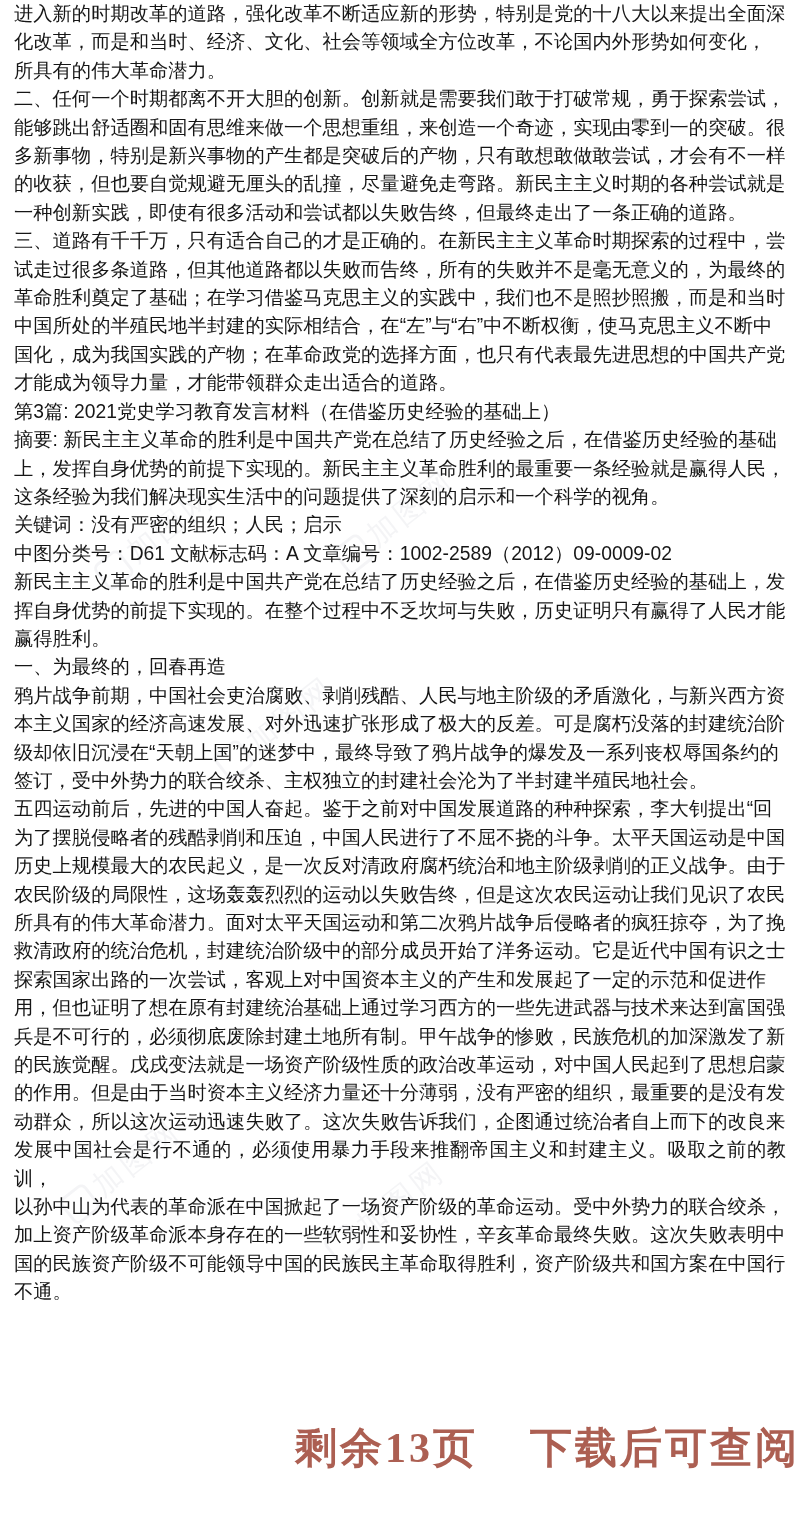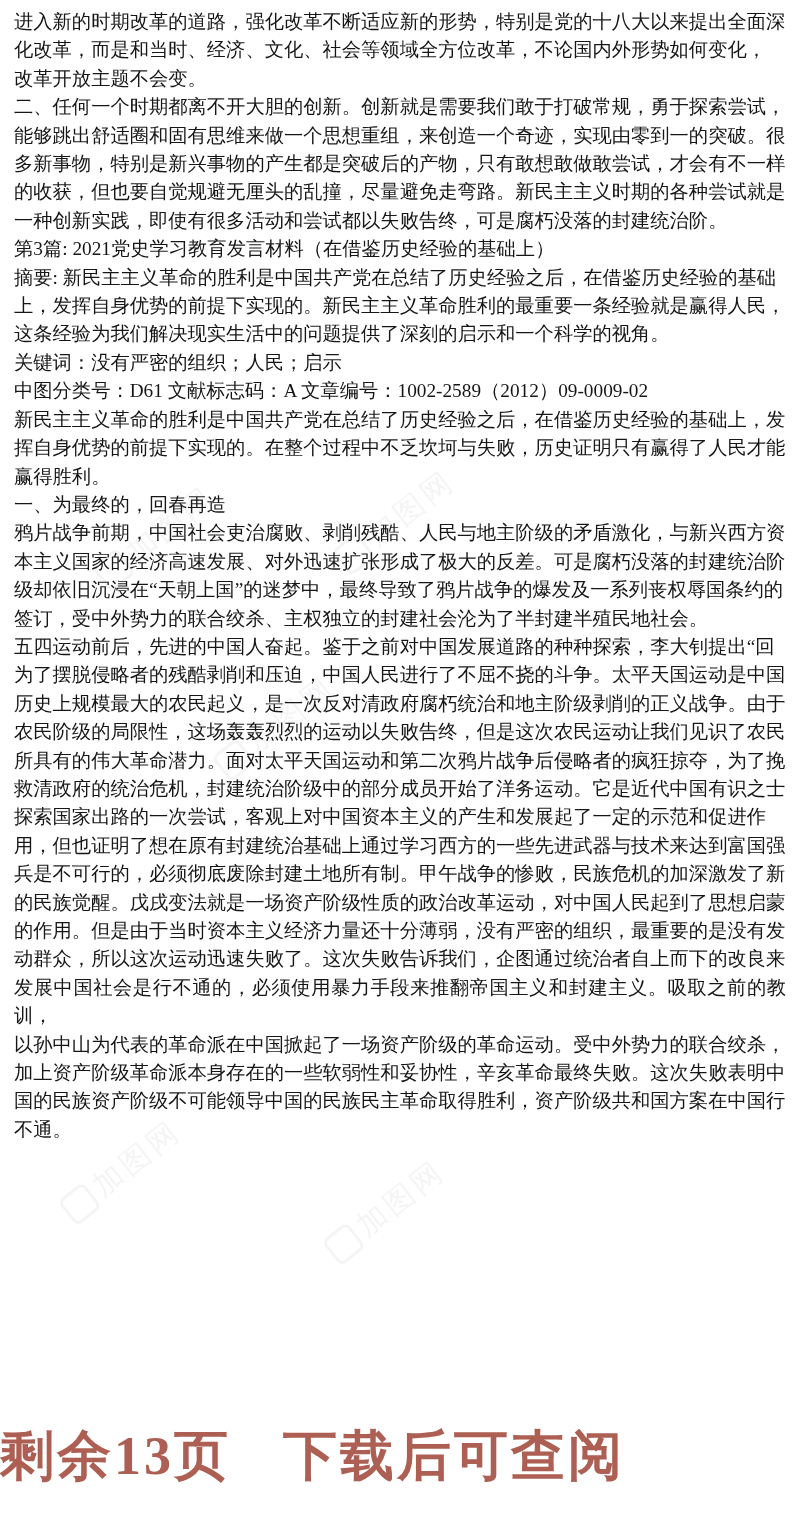"进入新的时期改革的道路，强化改革不断适应新的形势，特别是党的十八大以来提出全面深" .doc { font-family: Liberation Serif, serif -> none; padding: 8px 14px -> 0 14px }
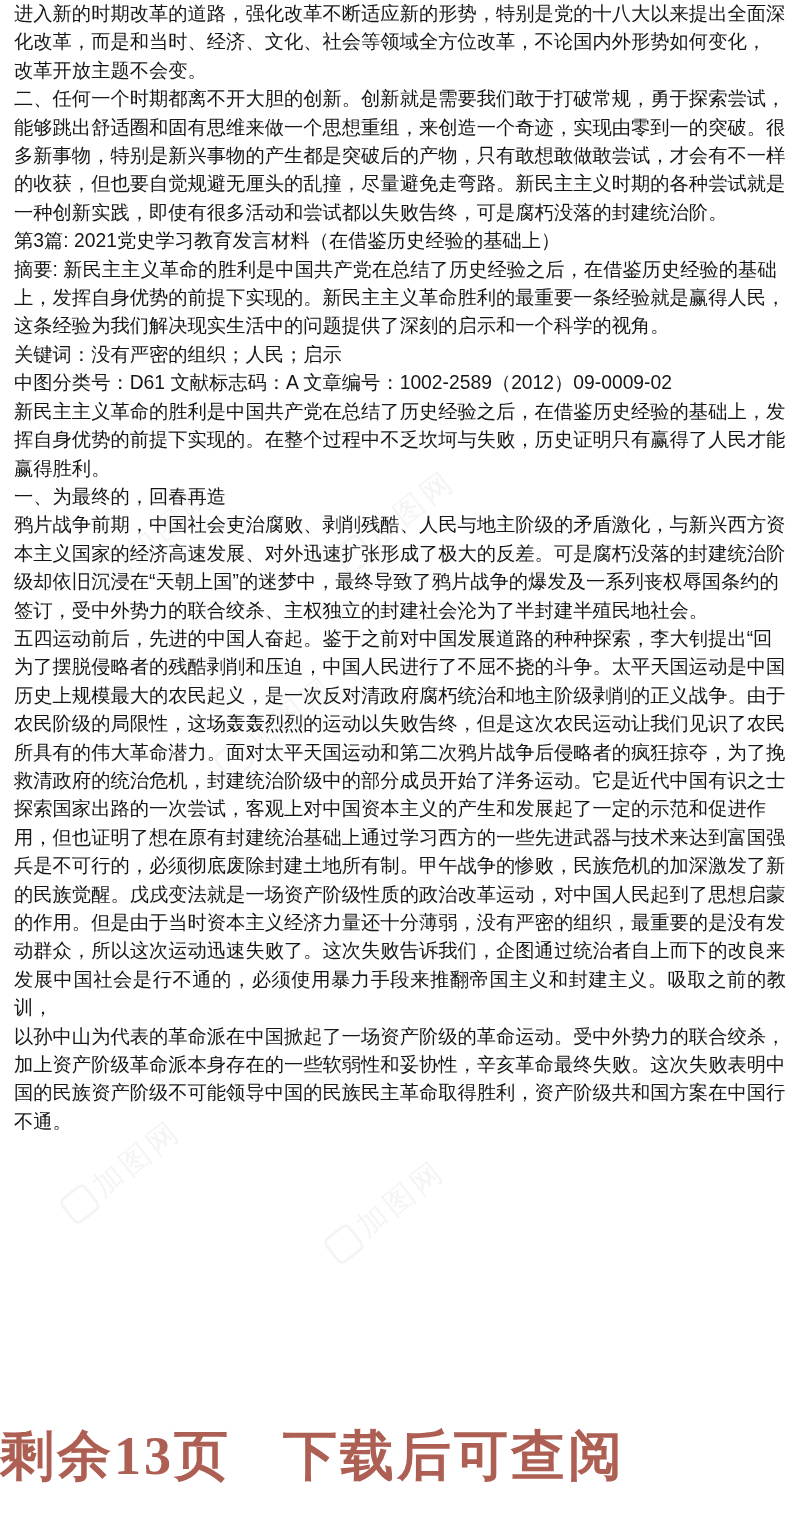"改革开放主题不会变。" p.closing-line { text: 改革开放主题不会变 -> 所具有的伟大革命潜力 }
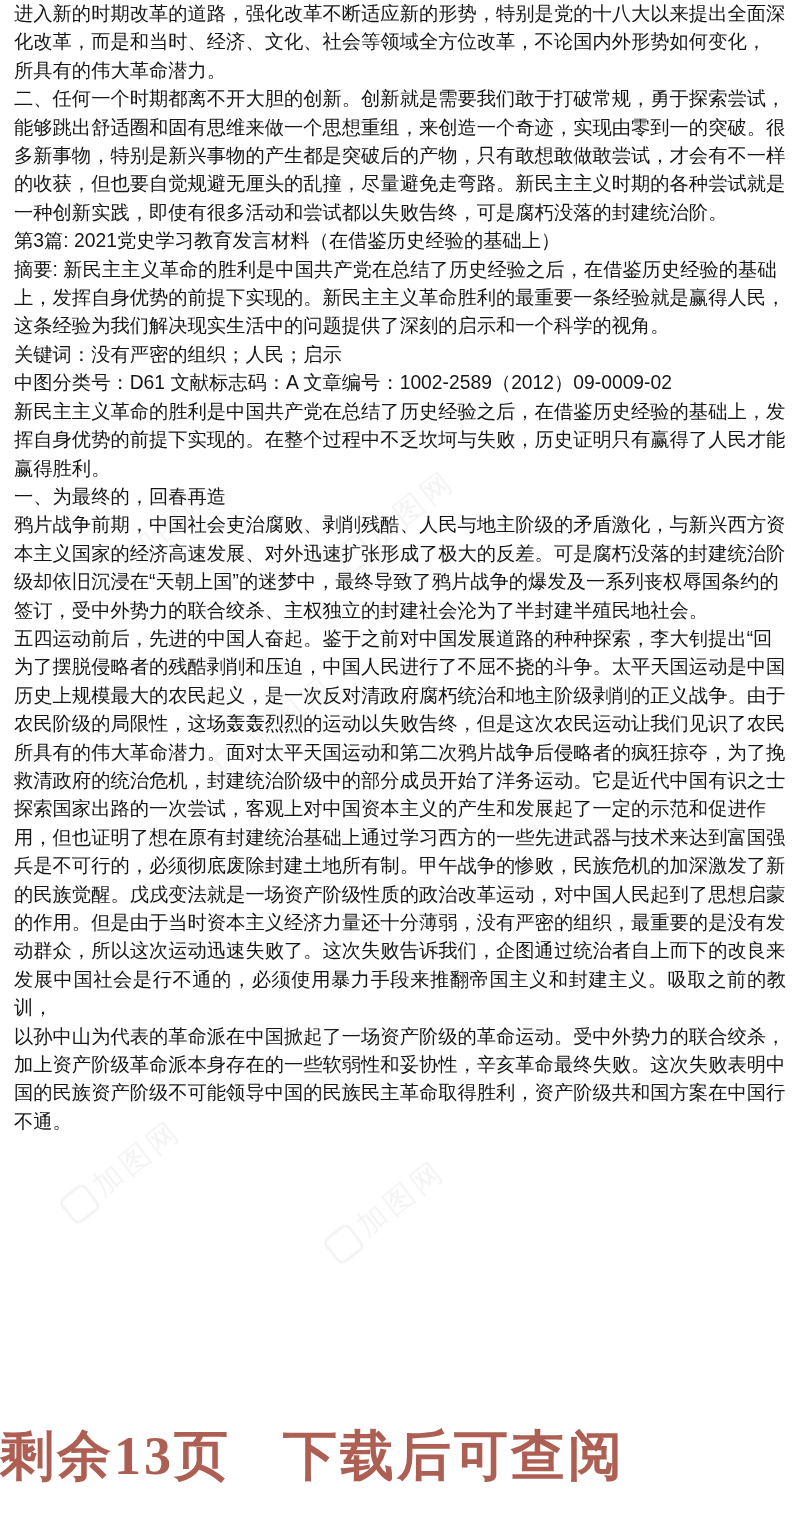"二、任何一个时期都离不开大胆的创新。创新就是需要我们敢于打破常规，勇于探索尝试，" p { text: 可是腐朽没落的封建统治阶 -> 但最终走出了一条正确的道路 }
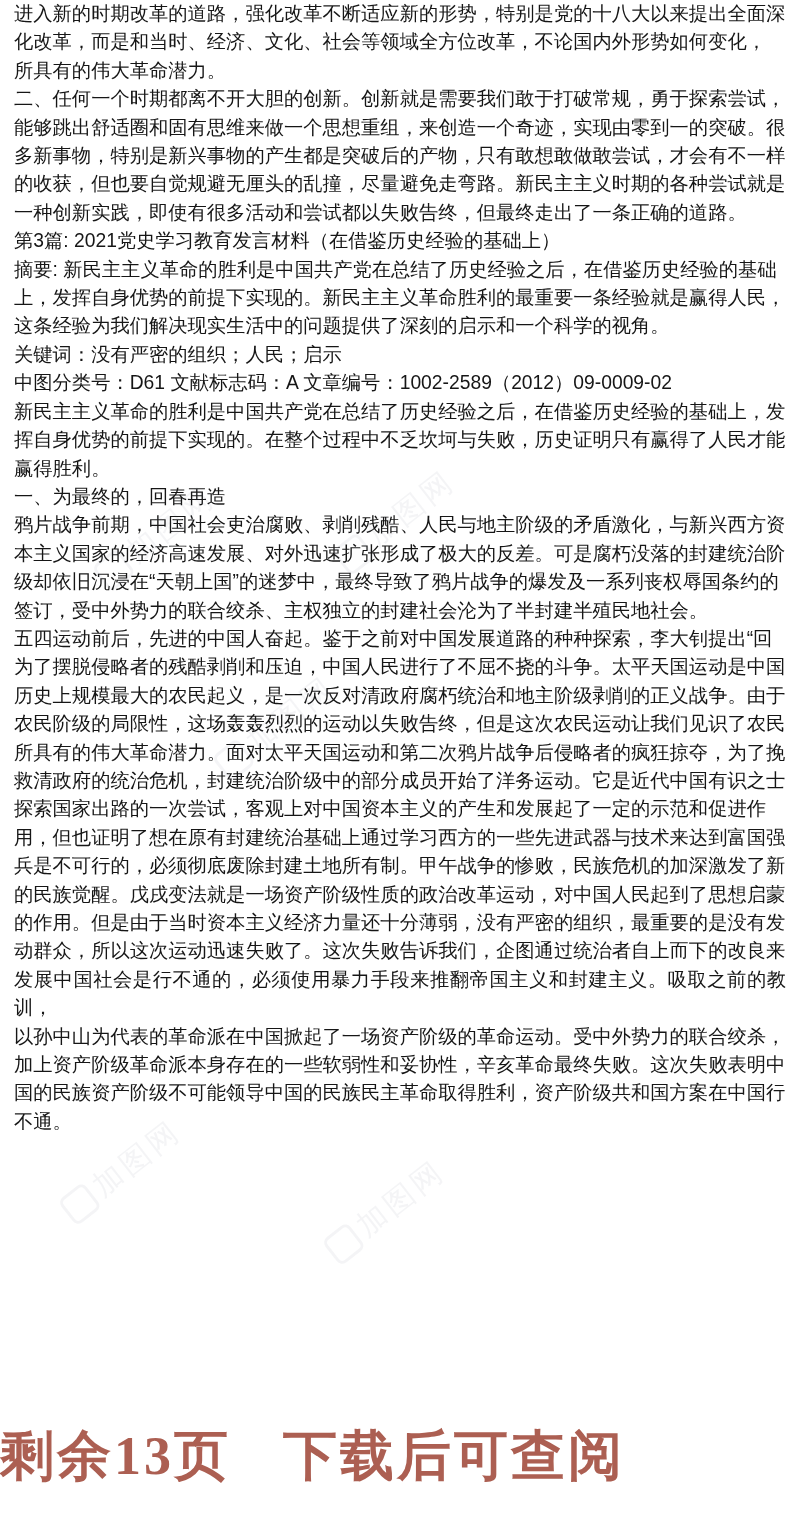"三、道路有千千万，只有适合自己的才是正确的。在新民主主义革命时期探索的过程中，尝" p { html: none -> <p>三、道路有千千万，只有适合自己的才是正确的。在新民主主义革命时期探索的过程中，尝 试走过很多条道路，但其他道路都以失败而告终，所有的失败并不是毫无意义的，为最终的 革命胜利奠定了基础；在学习借鉴马克思主义的实践中，我们也不是照抄照搬，而是和当时 中国所处的半殖民地半封建的实际相结合，在“左”与“右”中不断权衡，使马克思主义不断中 国化，成为我国实践的产物；在革命政党的选择方面，也只有代表最先进思想的中国共产党 才能成为领导力量，才能带领群众走出适合的道路。</p> }
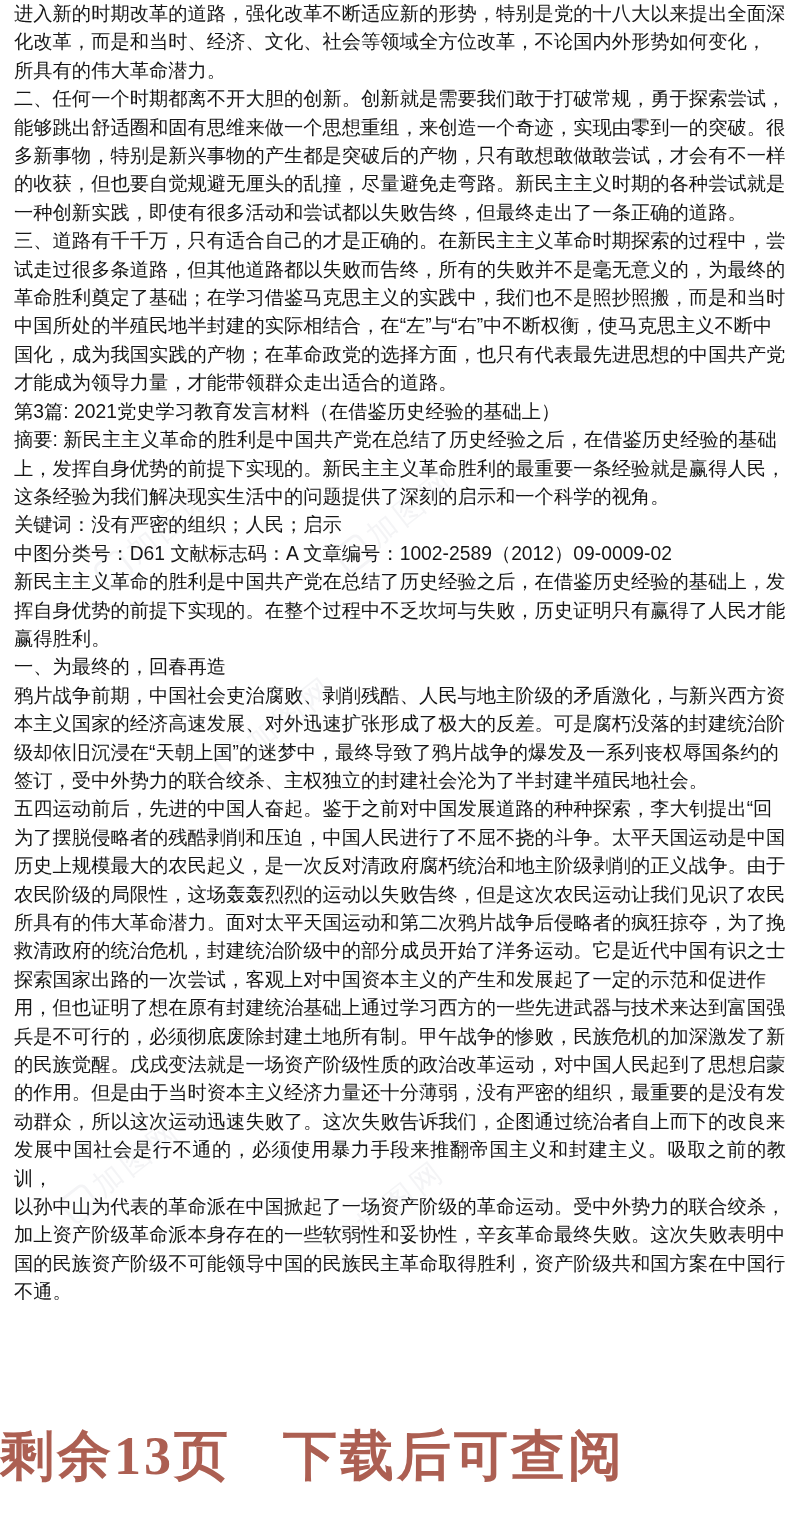"剩余13页 下载后可查阅" .footer-banner { font-size: 54px -> 42px; text-align: left -> right }
